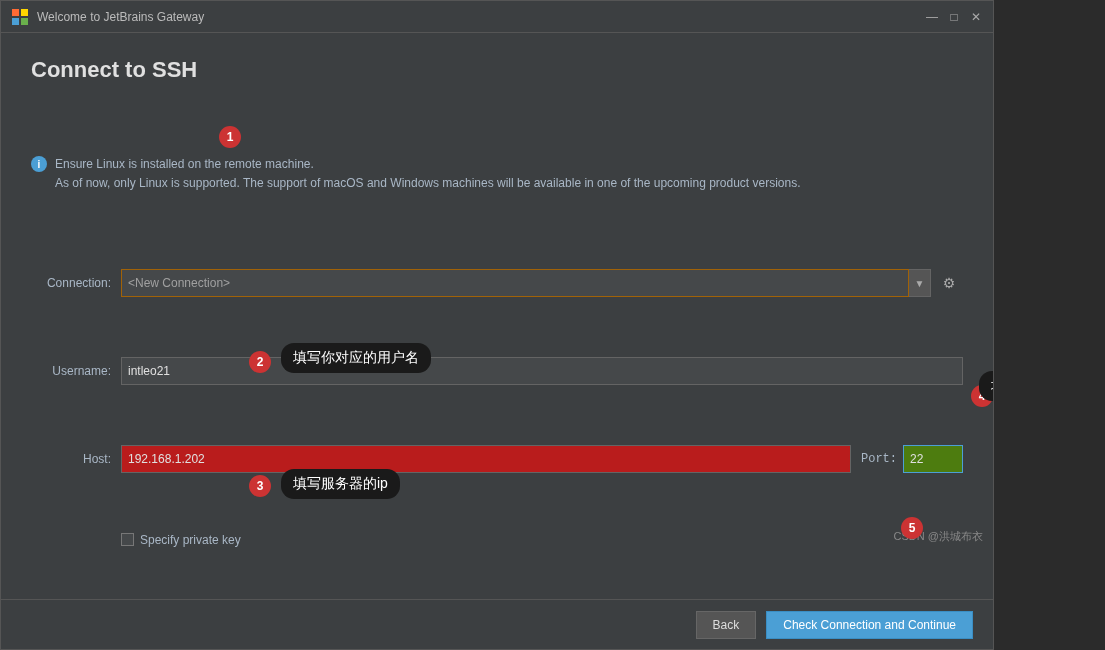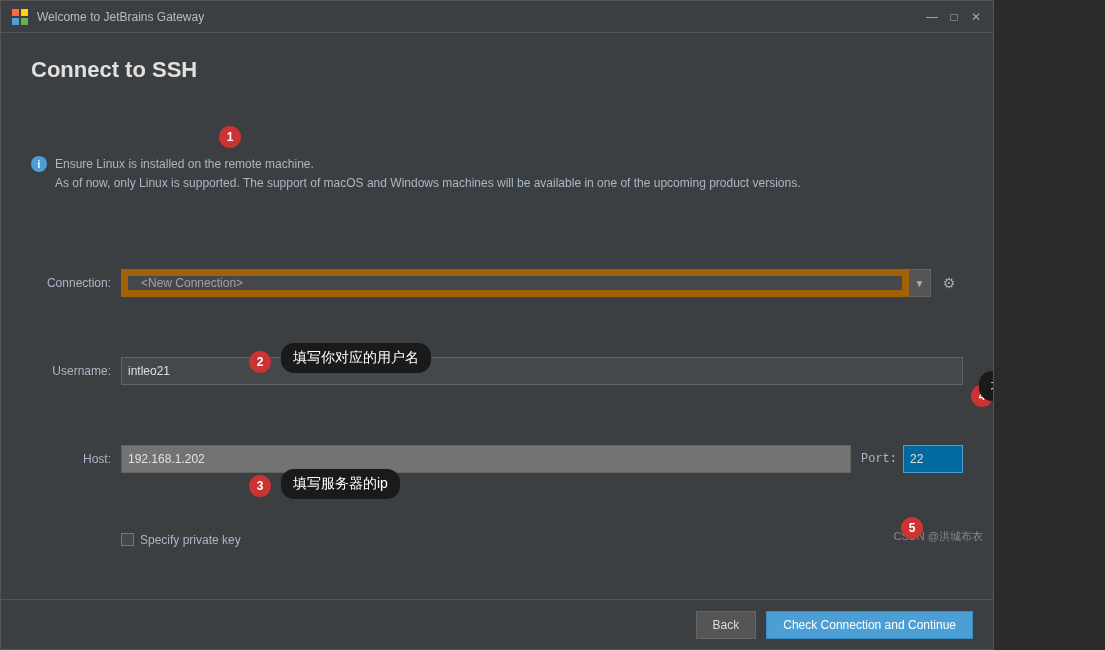"<New Connection>" .connection-select { border: 7px solid #a16207 -> 1px solid #a16207; padding: 0 13px -> 0 6px }
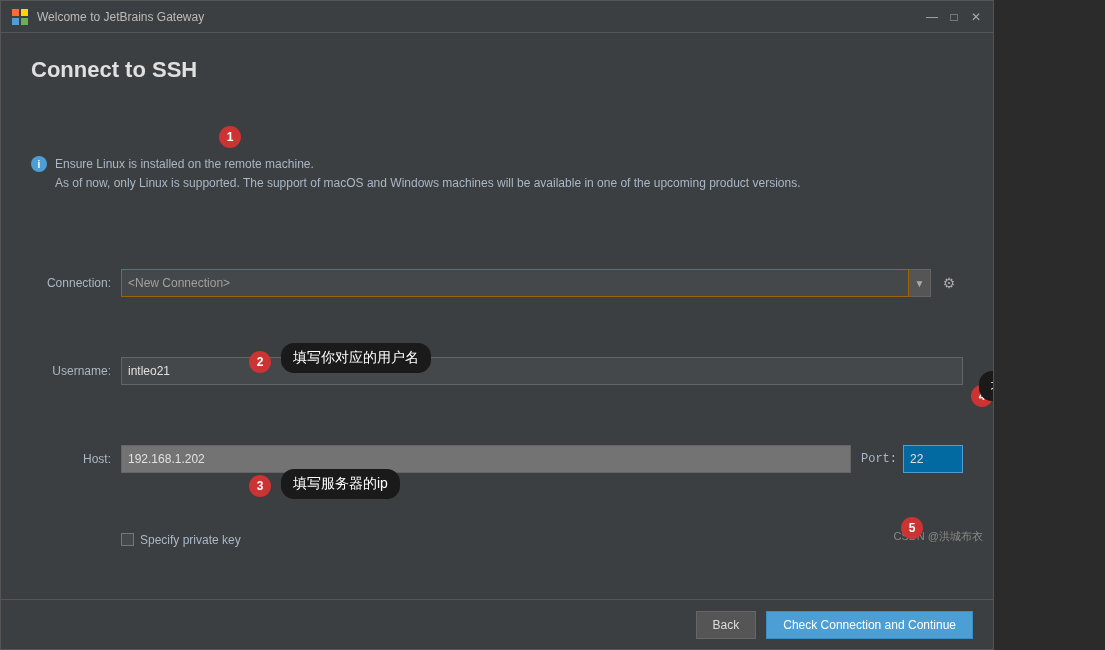"192.168.1.202" .host-input { background: #737373 -> #b91c1c }
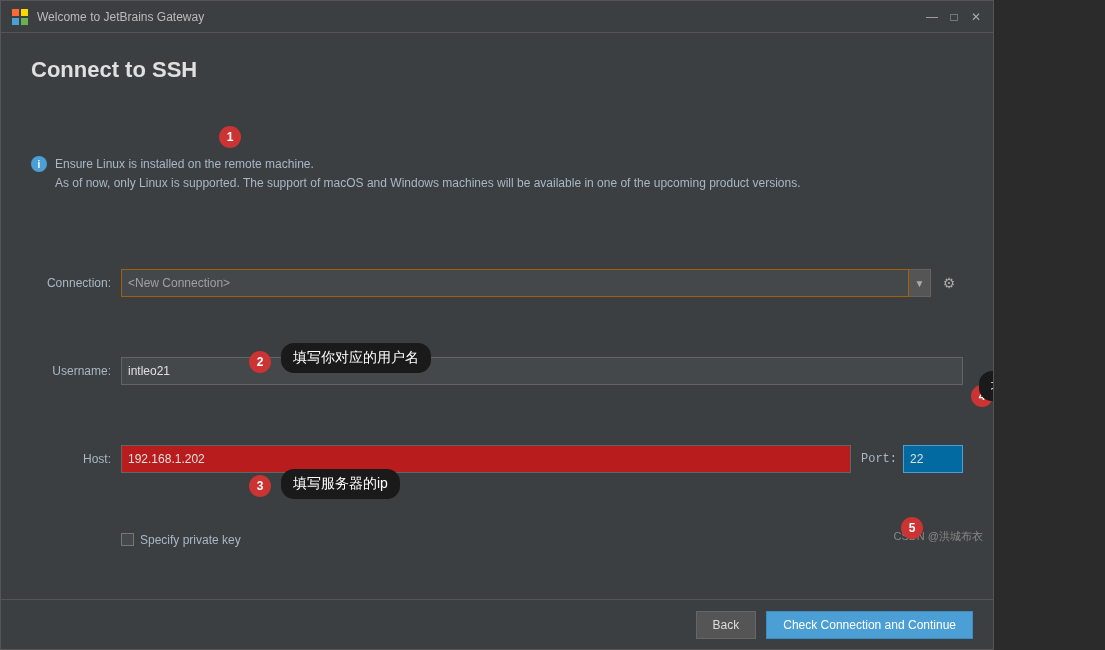"22" .port-input { background: #0369a1 -> #4d7c0f }
